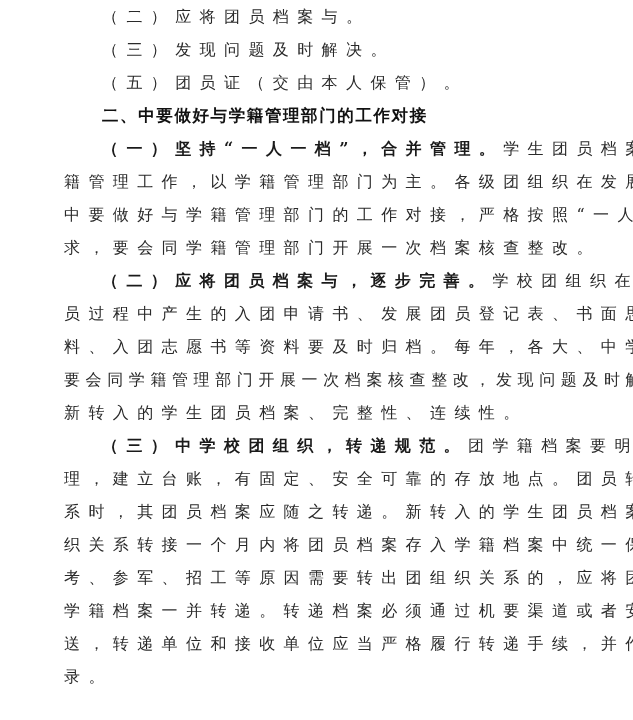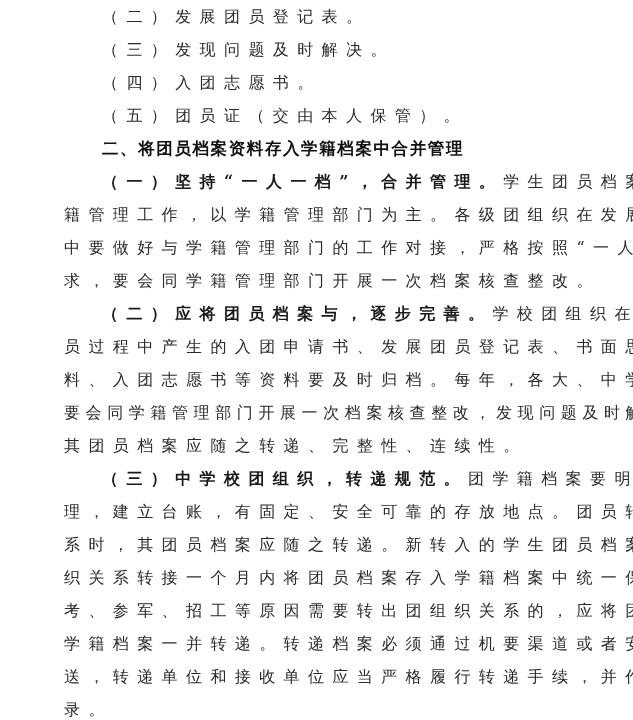"（二）发展团员登记表。" div.line { text: 发展团员登记表 -> 应将团员档案与 }
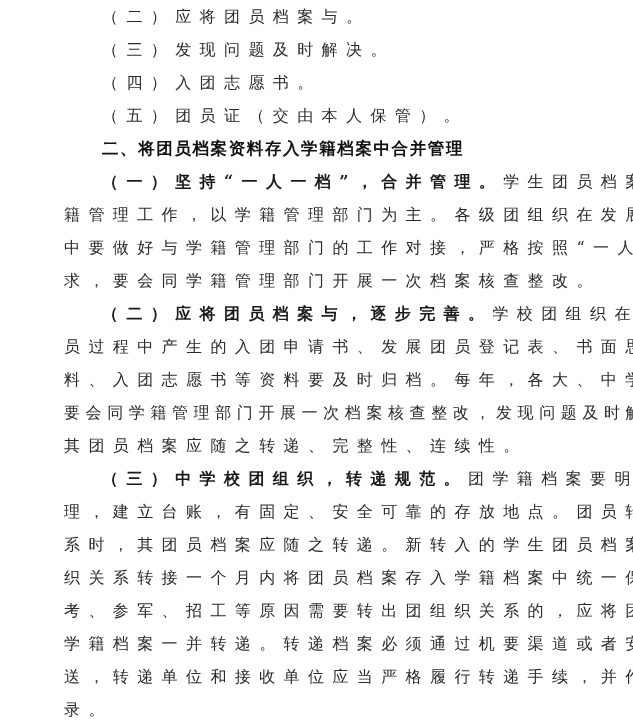"（四）入团志愿书。" div.line { html: <div>（四）入团志愿书。</div> -> none }
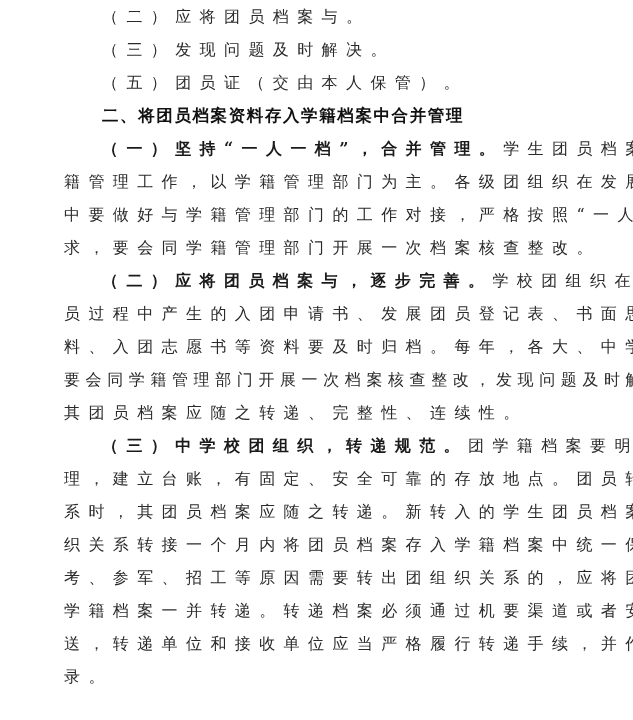"二、将团员档案资料存入学籍档案中合并管理" div.line { text: 将团员档案资料存入学籍档案中合并管理 -> 中要做好与学籍管理部门的工作对接 }
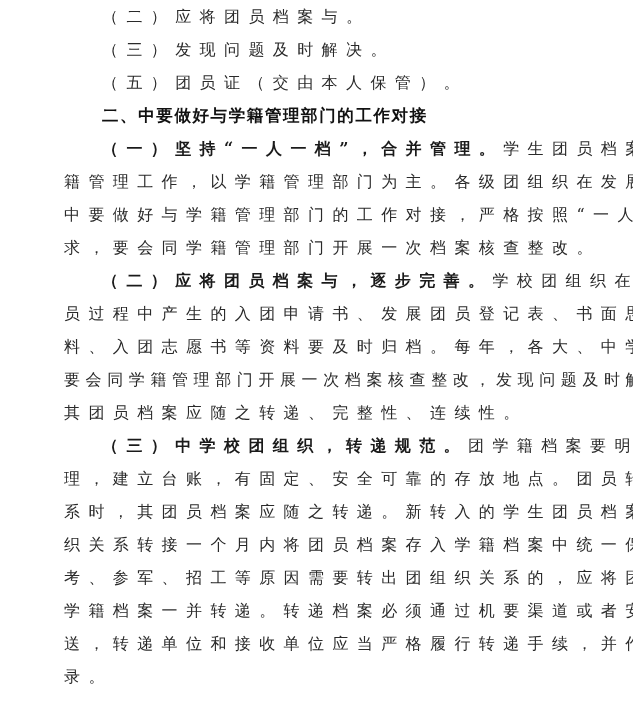"其团员档案应随之转递、完整性、连续性。" div.line { text: 其团员档案应随之转递 -> 新转入的学生团员档案 }
